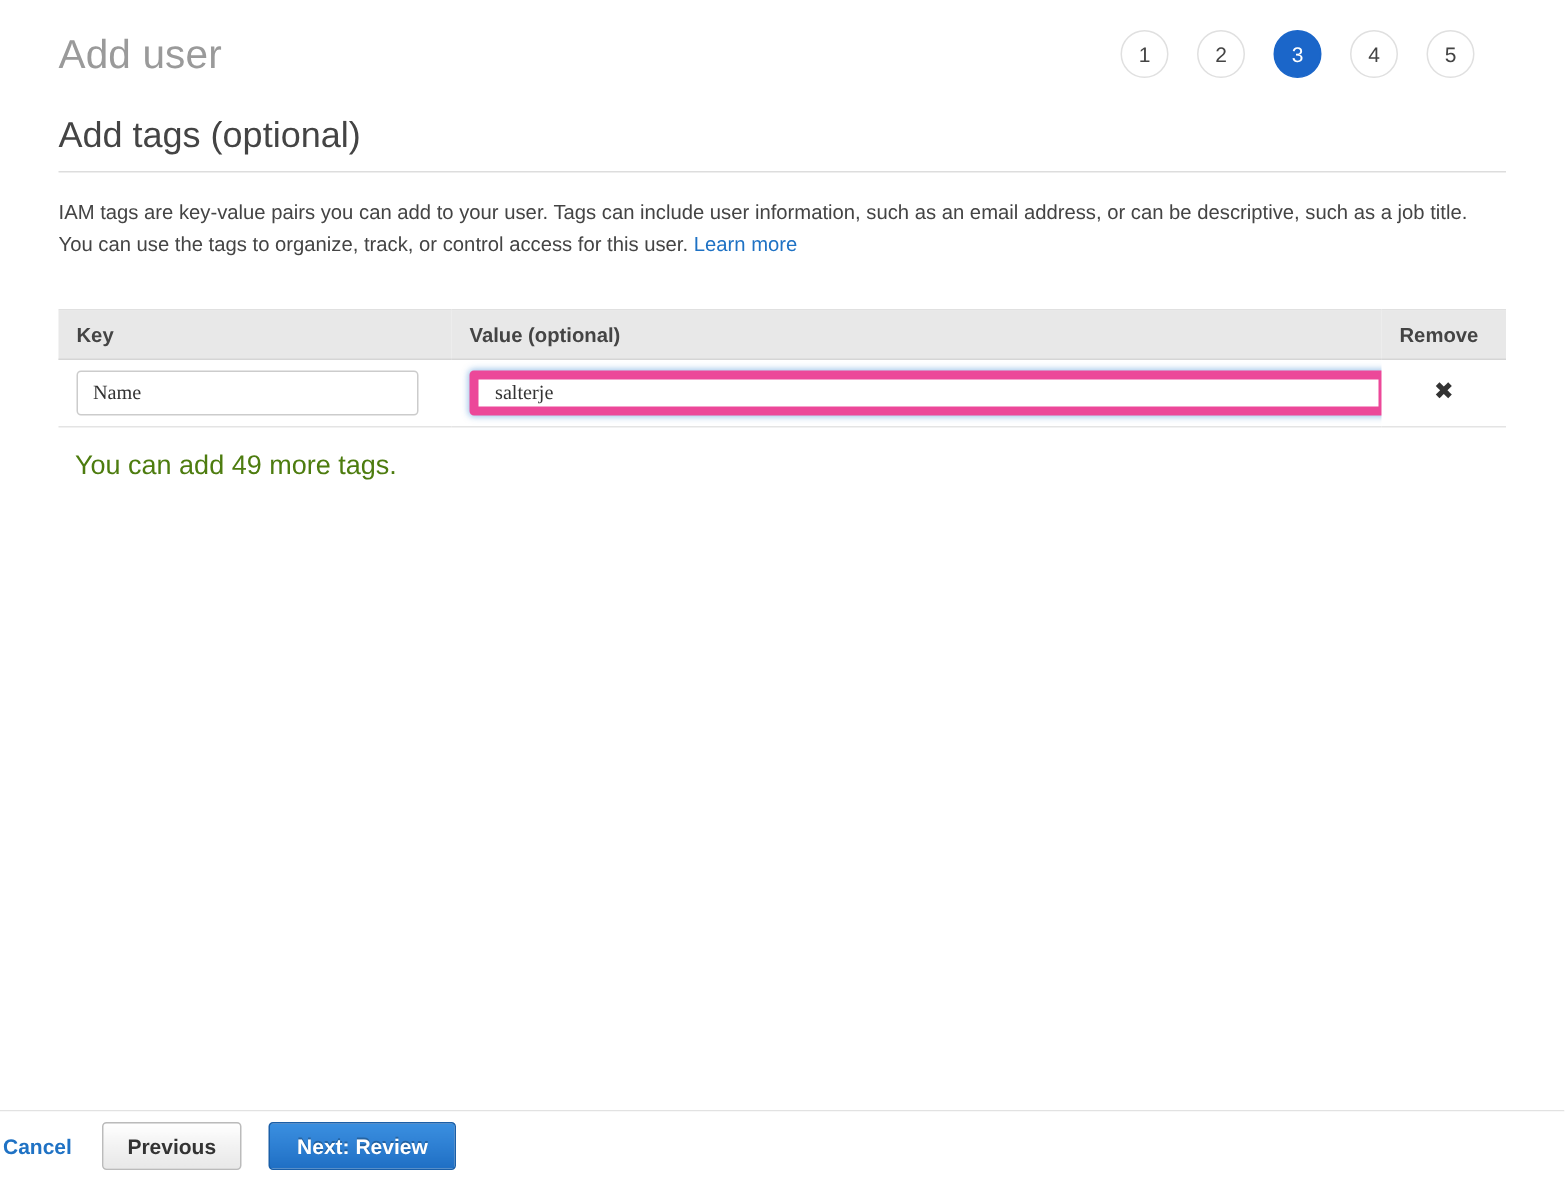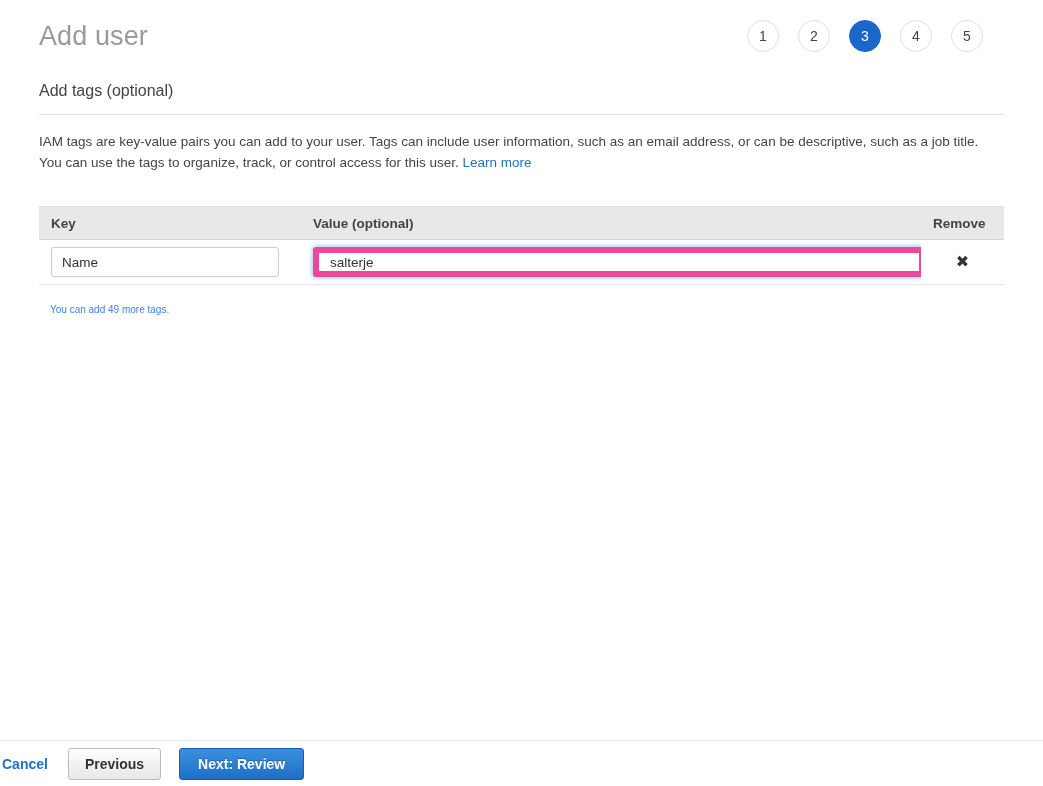"Add tags (optional)" .section-title { font-size: 16px -> 24px }
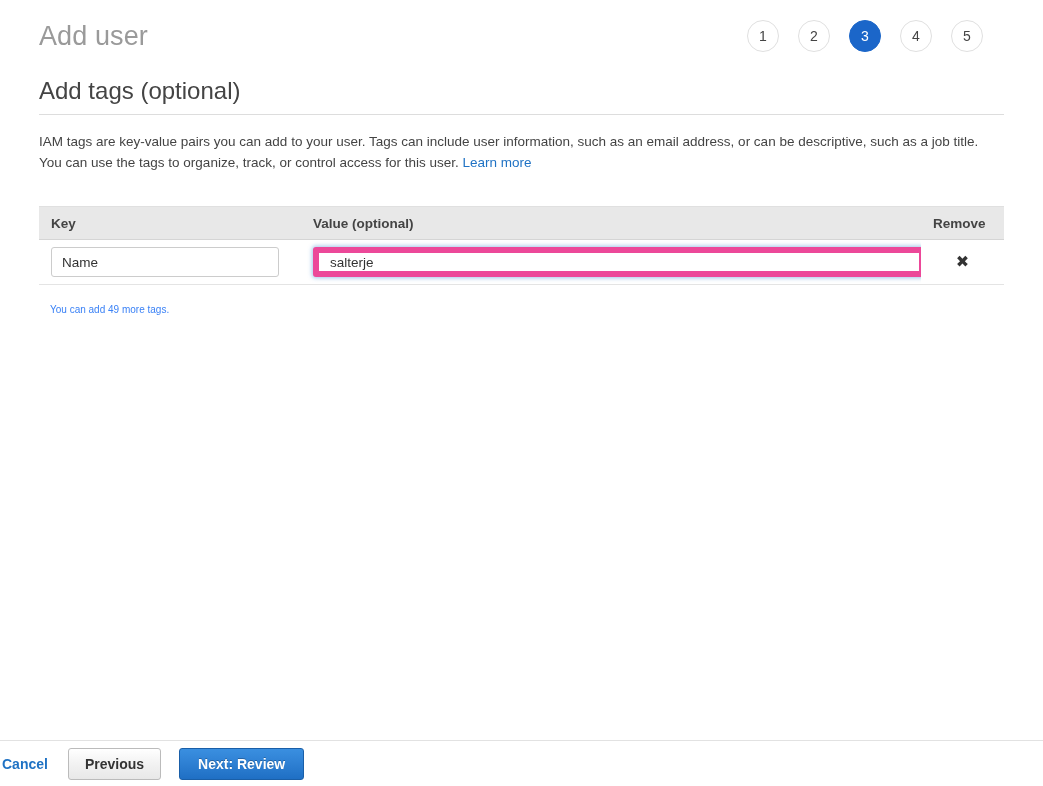"Name" .txt { font-family: Liberation Sans, sans-serif -> Liberation Serif, serif }
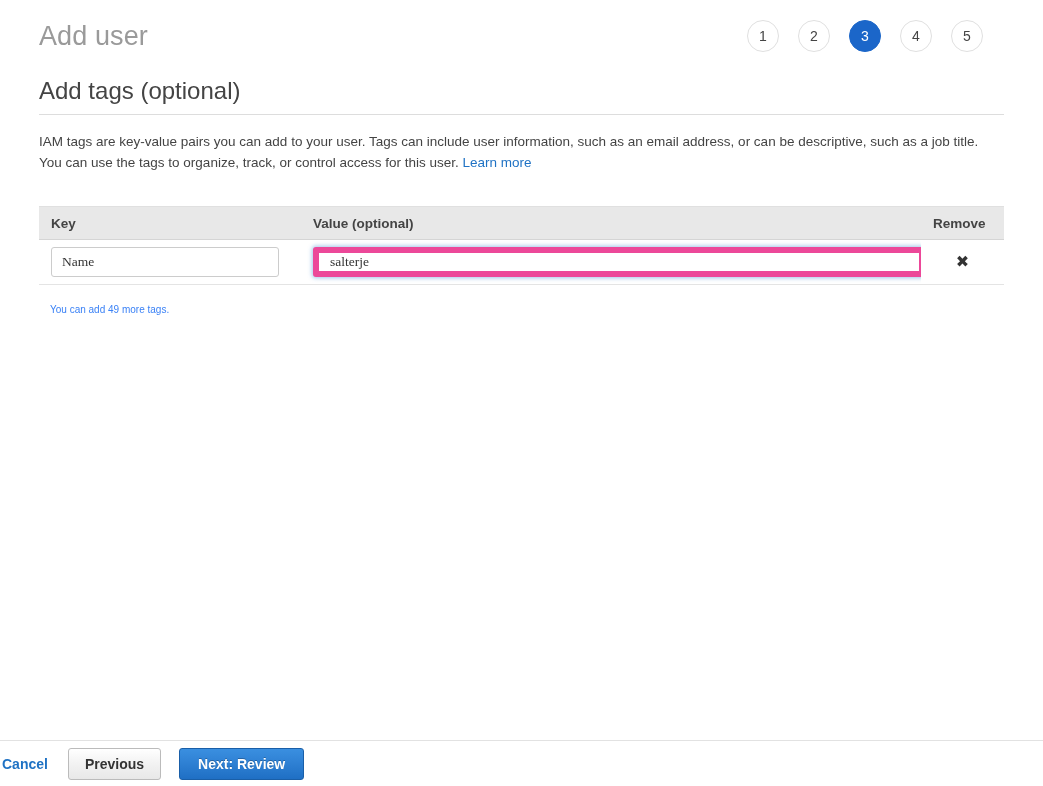"You can add 49 more" .more-tags { color: #3b82f6 -> #4d7c0f; font-size: 10px -> 18px }
